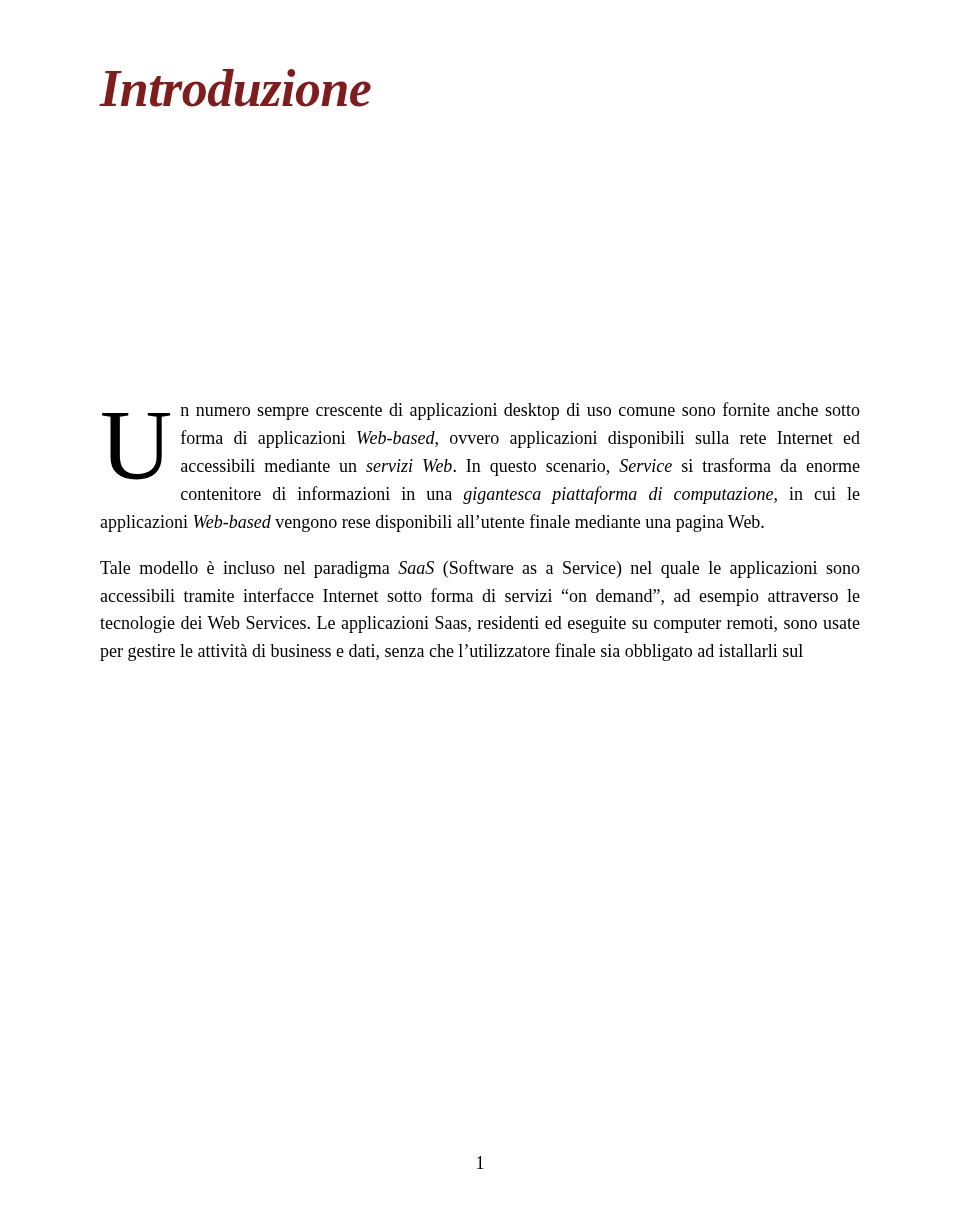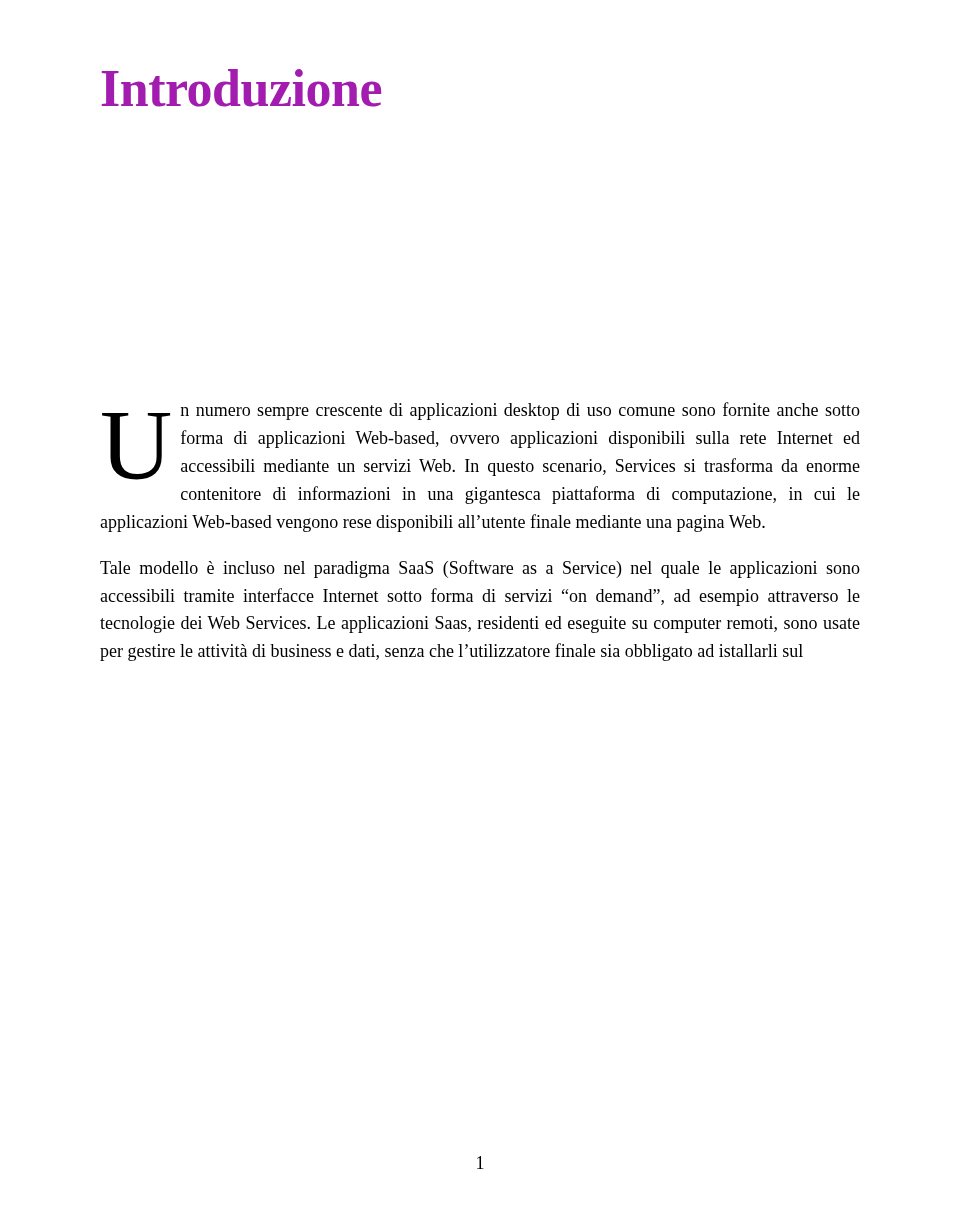"Introduzione" .chapter-title { color: #a21caf -> #7f1d1d; font-style: none -> italic }
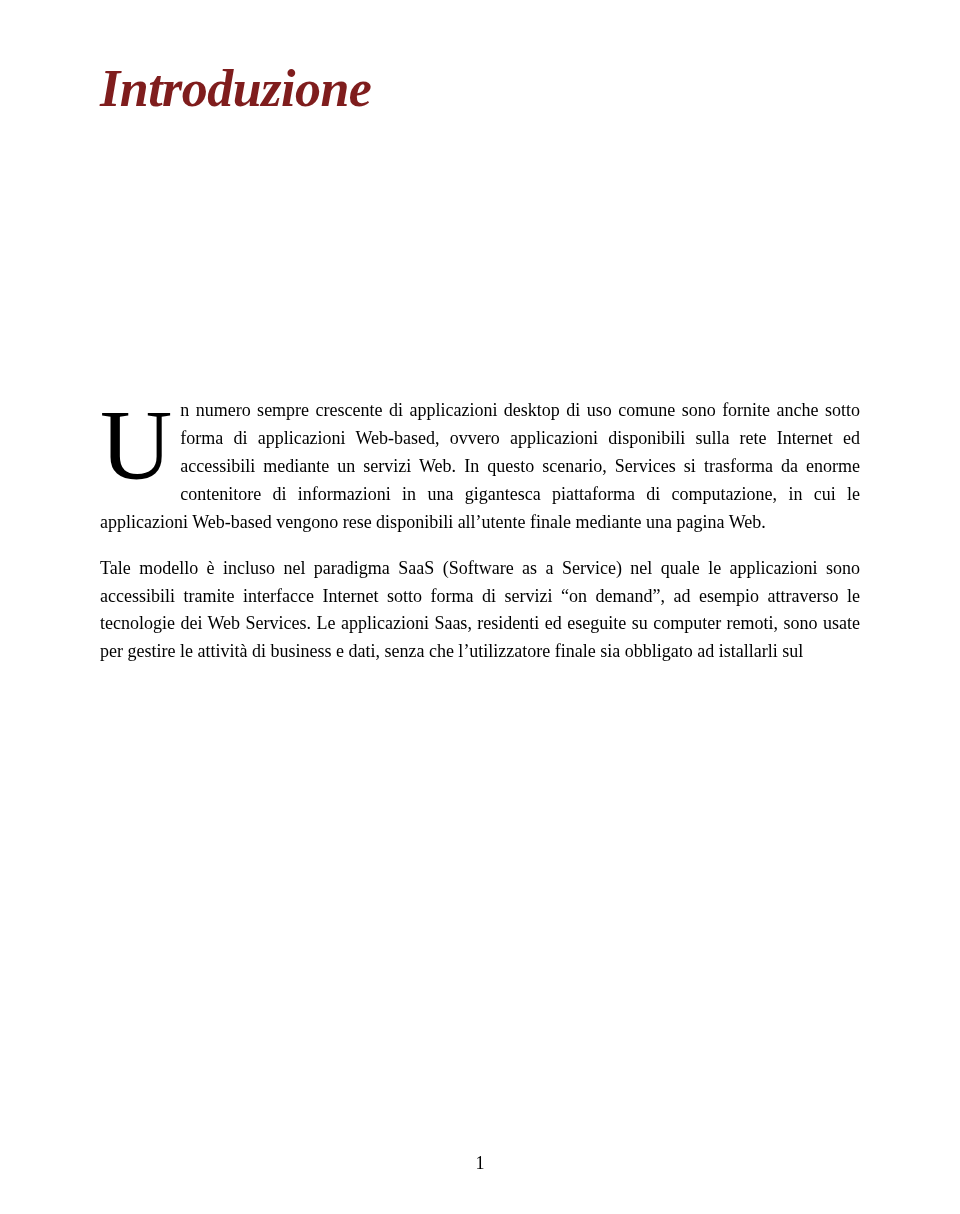"Web-based" .italic { font-style: none -> italic }
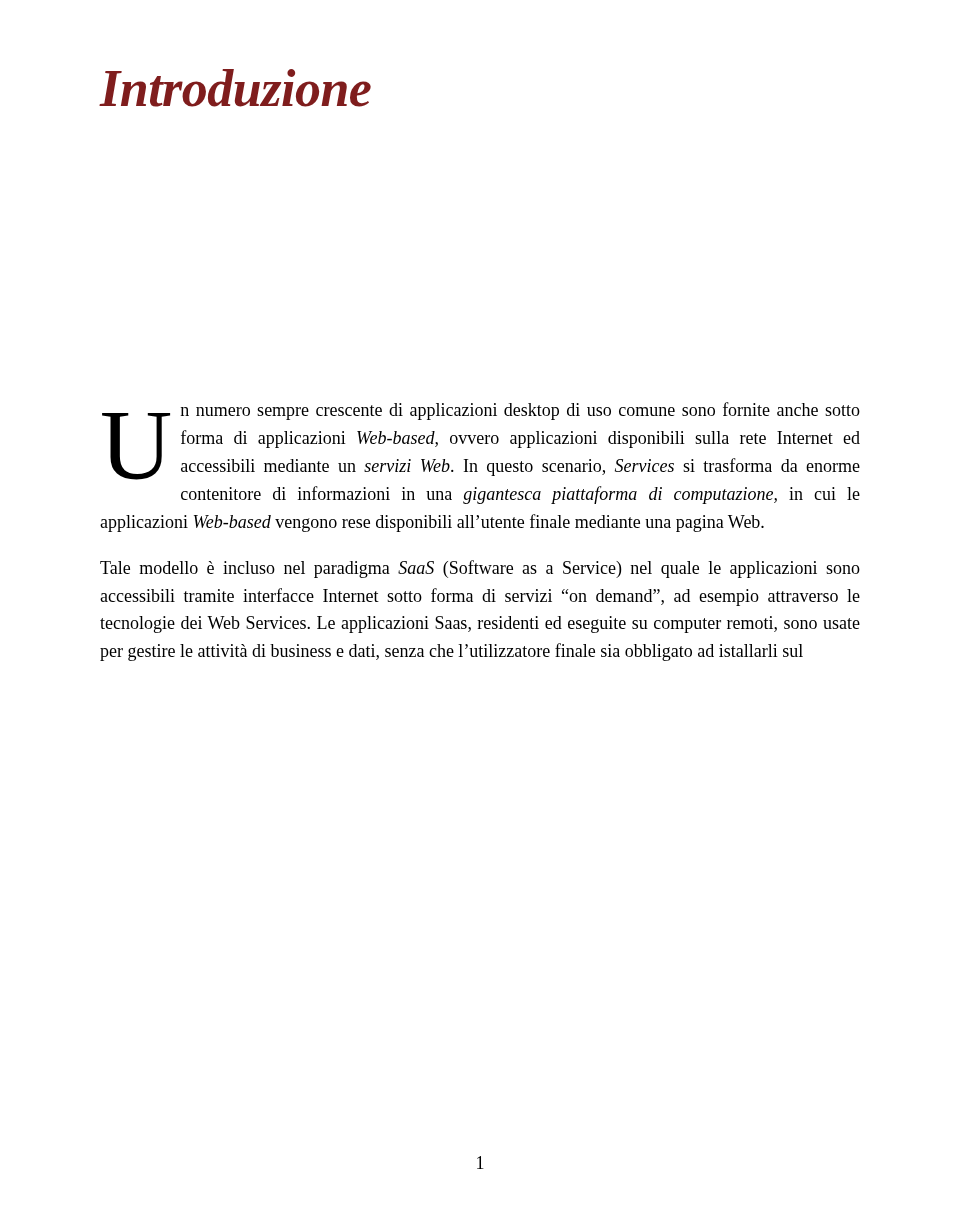"Services" span.italic { text: Services -> Service }
